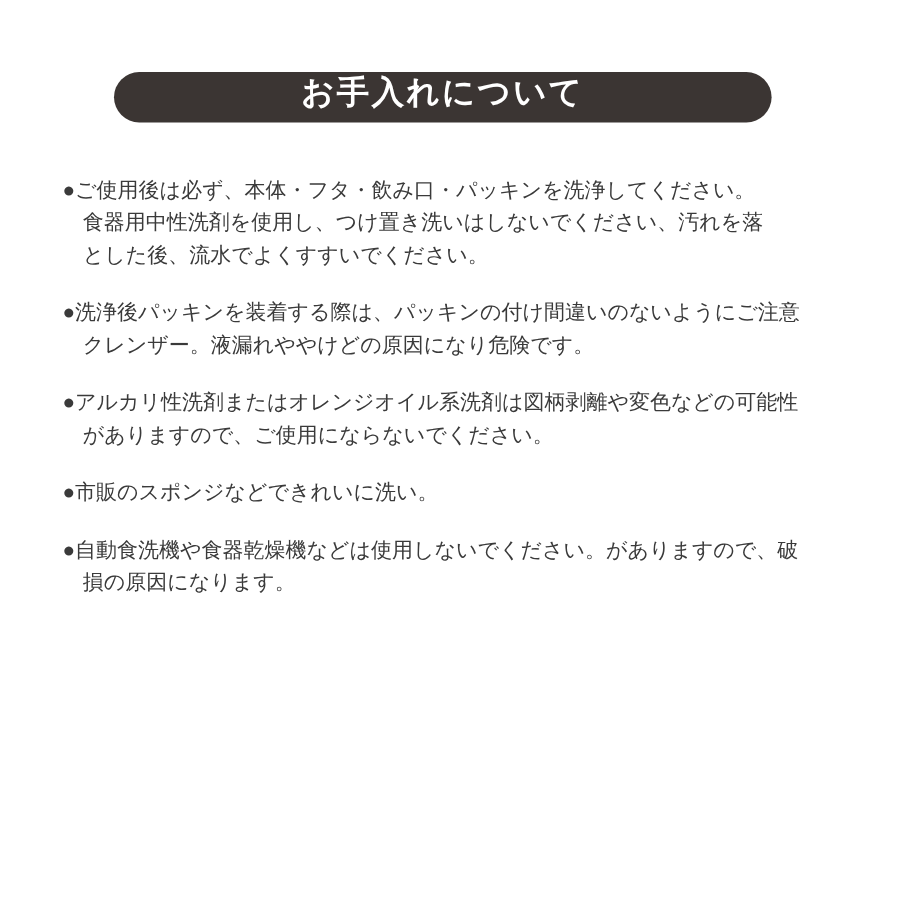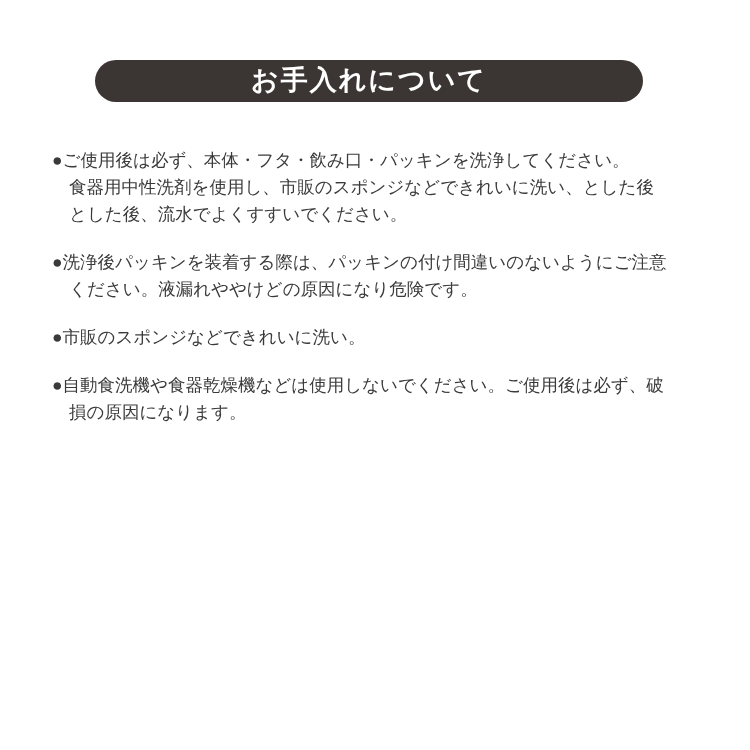"お手入れについて" .page { font-family: Liberation Sans, sans-serif -> Liberation Mono, monospace }
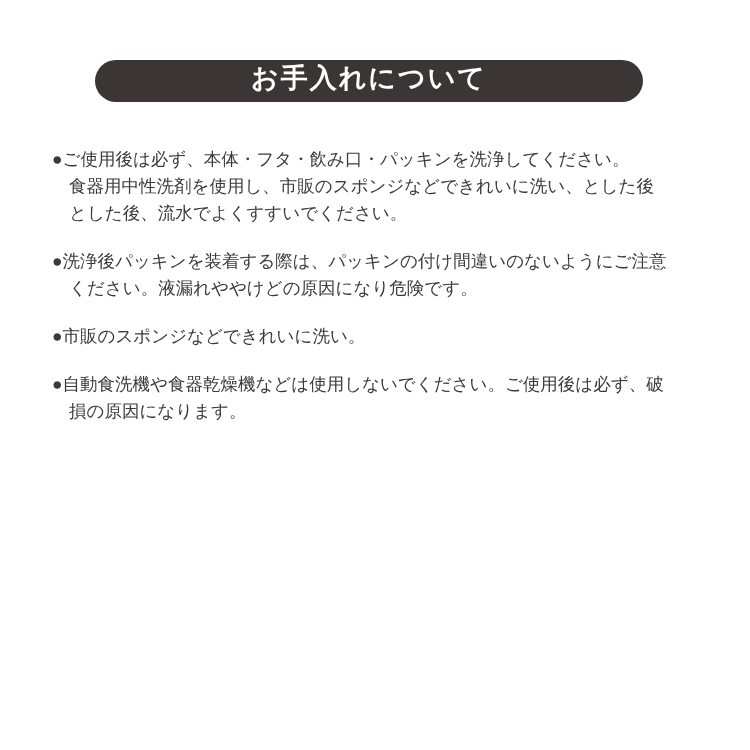"●ご使用後は必ず、本体・フタ・飲み口・パッキンを洗浄してください。" p.item { text: 市販のスポンジなどできれいに洗い、とした後 -> つけ置き洗いはしないでください、汚れを落 }
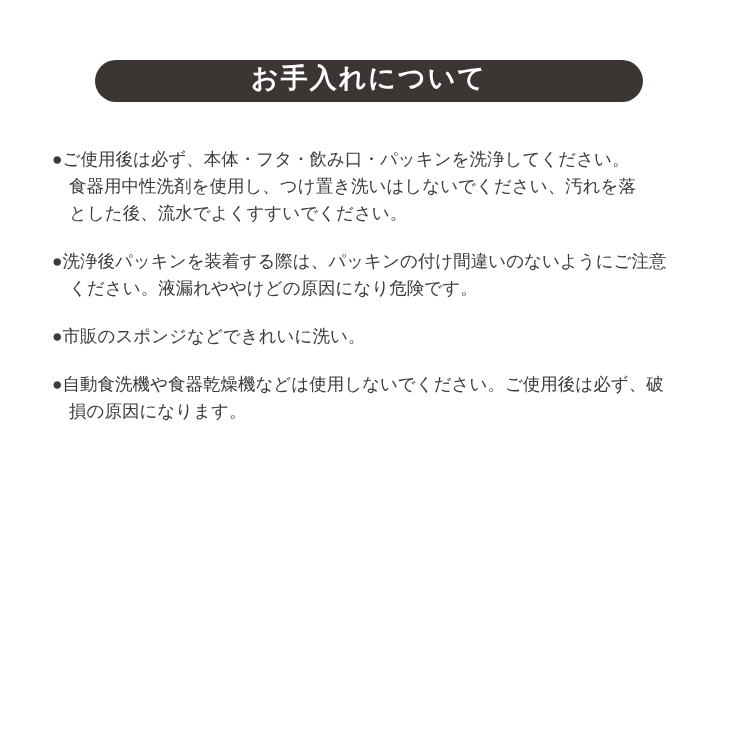"●洗浄後パッキンを装着する際は、パッキンの付け間違いのないようにご注意" p.item { text: ください -> クレンザー }
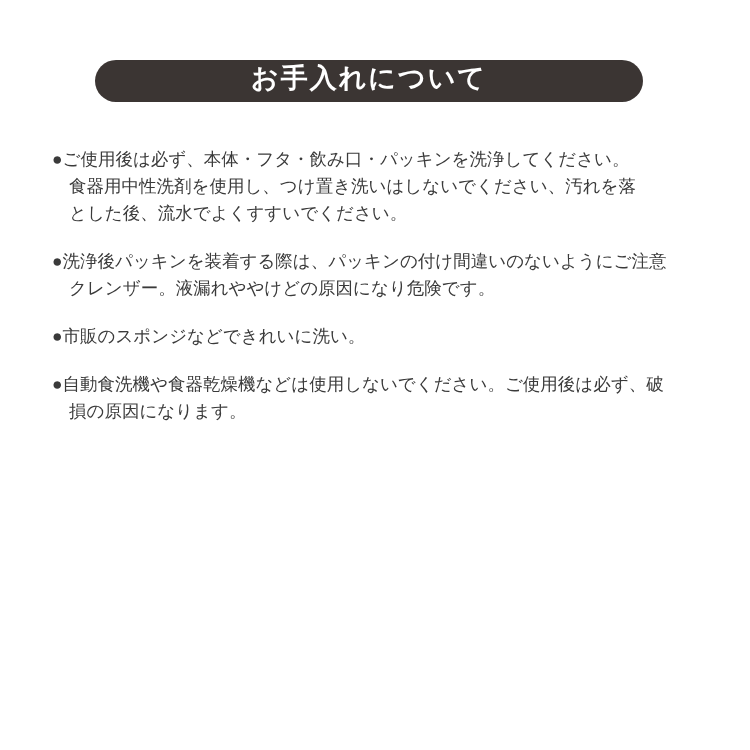"●アルカリ性洗剤またはオレンジオイル系洗剤は図柄剥離や変色などの可能性" p.item { html: none -> <p>●アルカリ性洗剤またはオレンジオイル系洗剤は図柄剥離や変色などの可能性 がありますので、ご使用にならないでください。</p> }
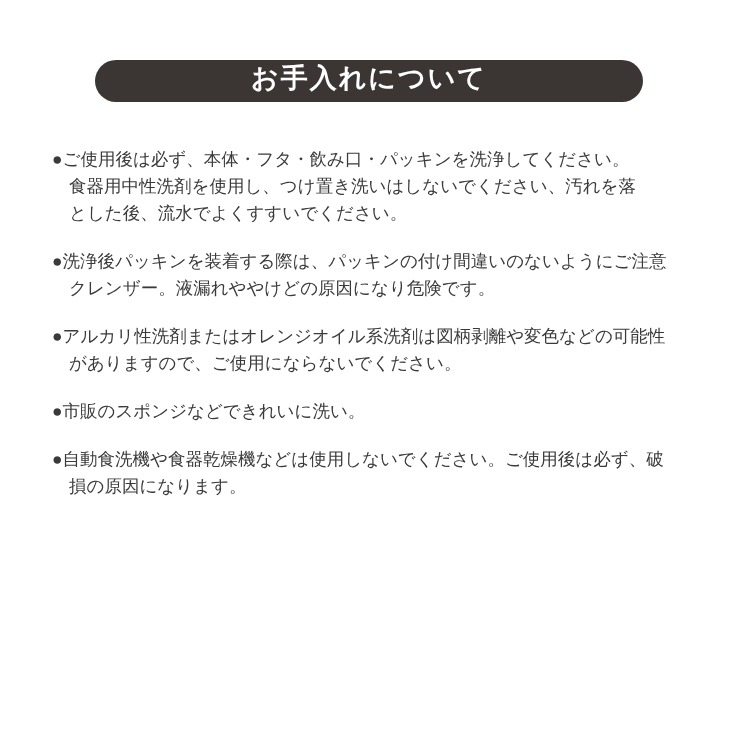"●自動食洗機や食器乾燥機などは使用しないでください。ご使用後は必ず、破" p.item { text: ご使用後は必ず -> がありますので }
